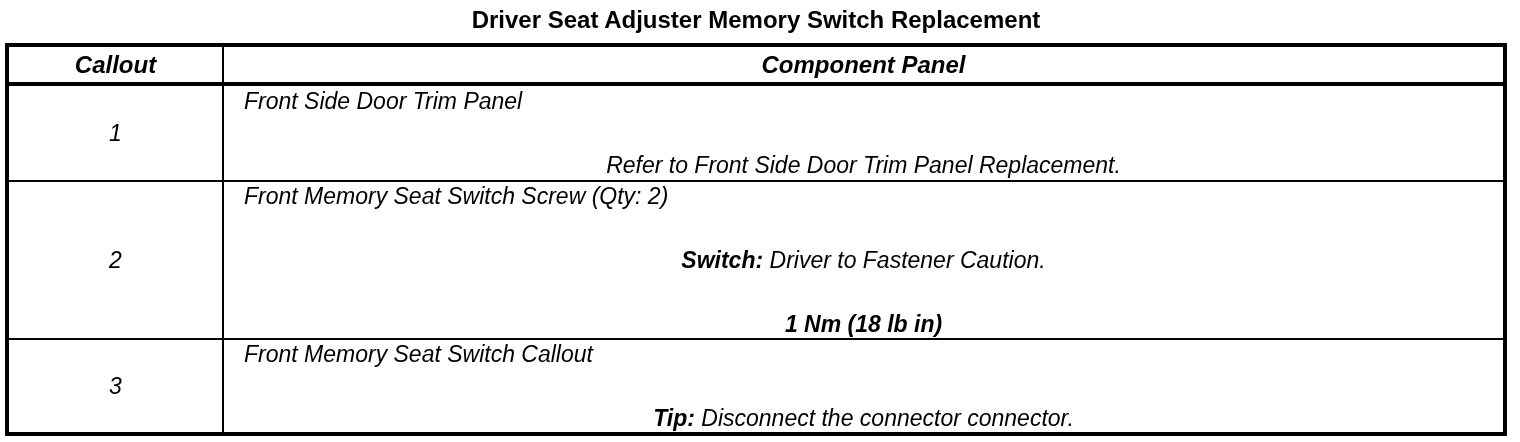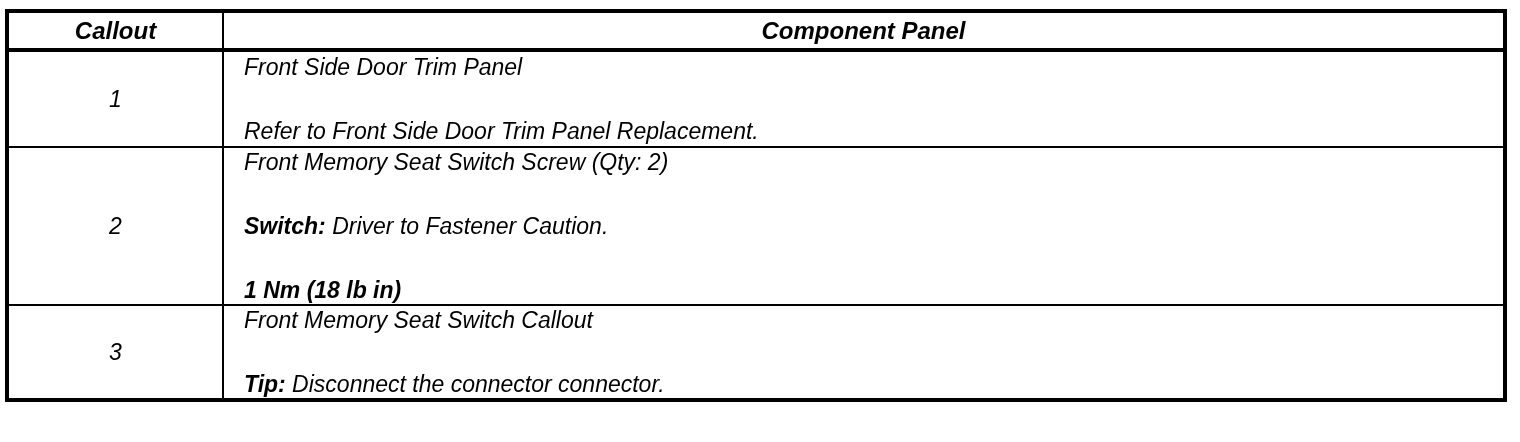"Driver Seat Adjuster Memory Switch" div.doc-title { html: none -> <div>Driver Seat Adjuster Memory Switch Replacement</div> }
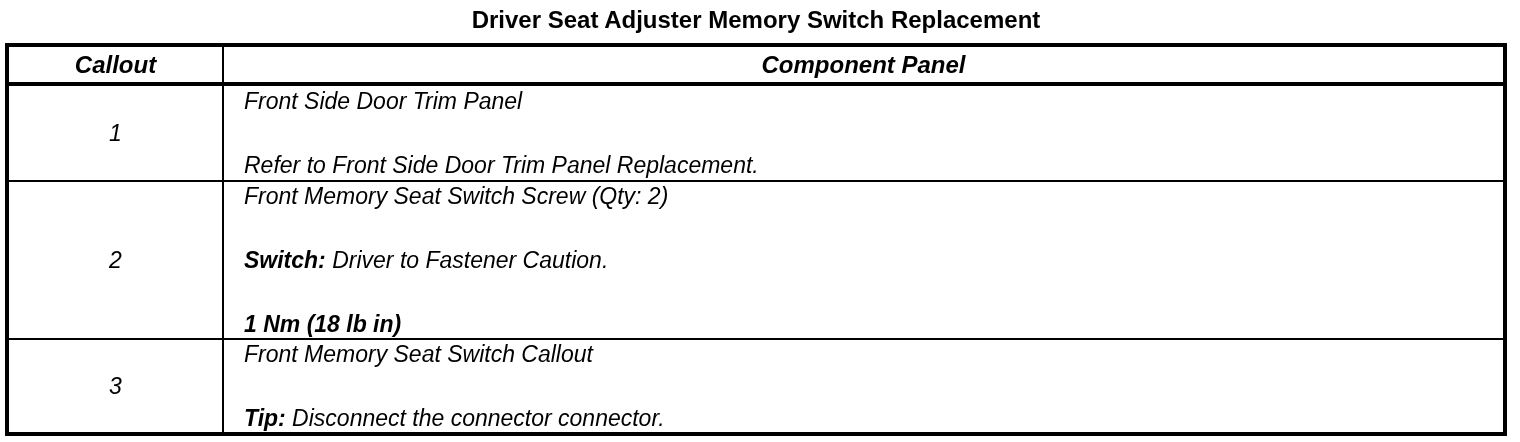"Refer to Front Side Door" p.component-line + p.component-line { text-align: none -> center }
